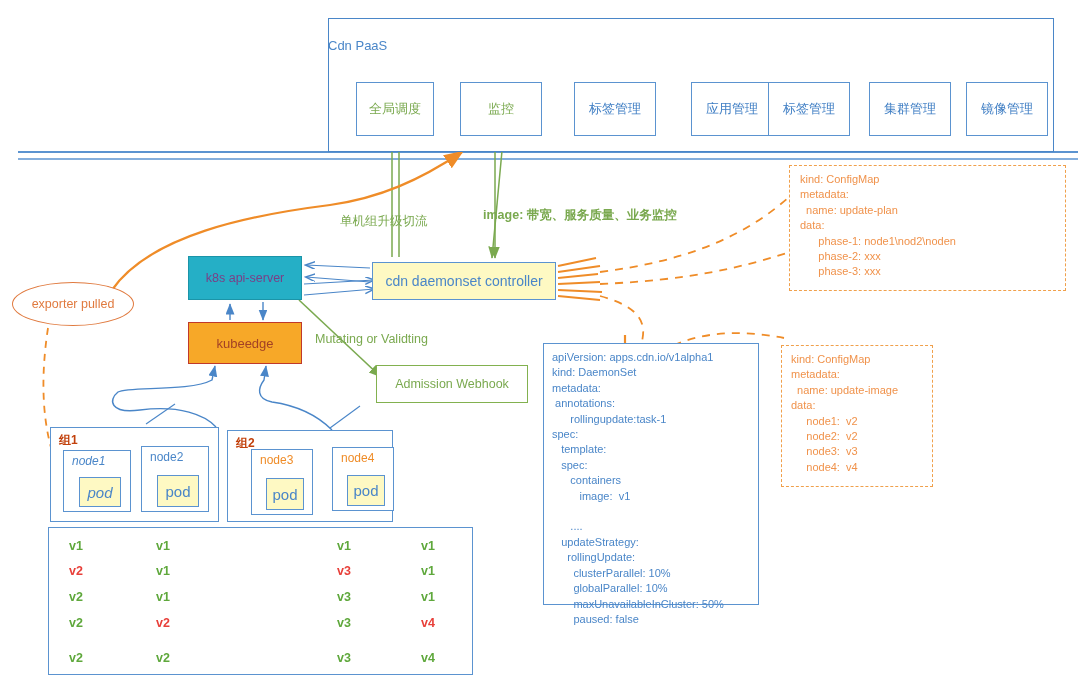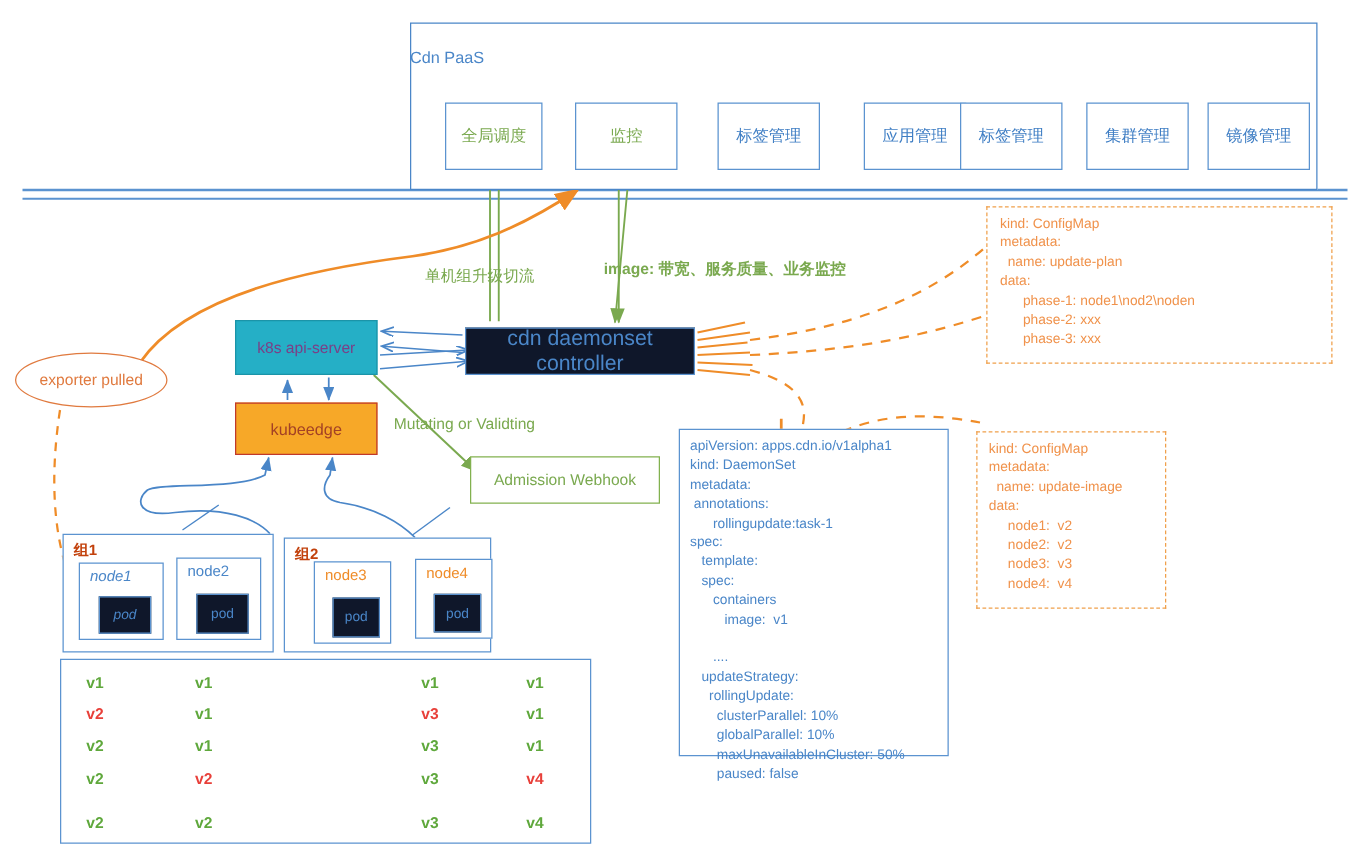"cdn daemonset controller" #daemonset-ctl { background: #0f172a -> #fef9c3; font-size: 17px -> 14px }
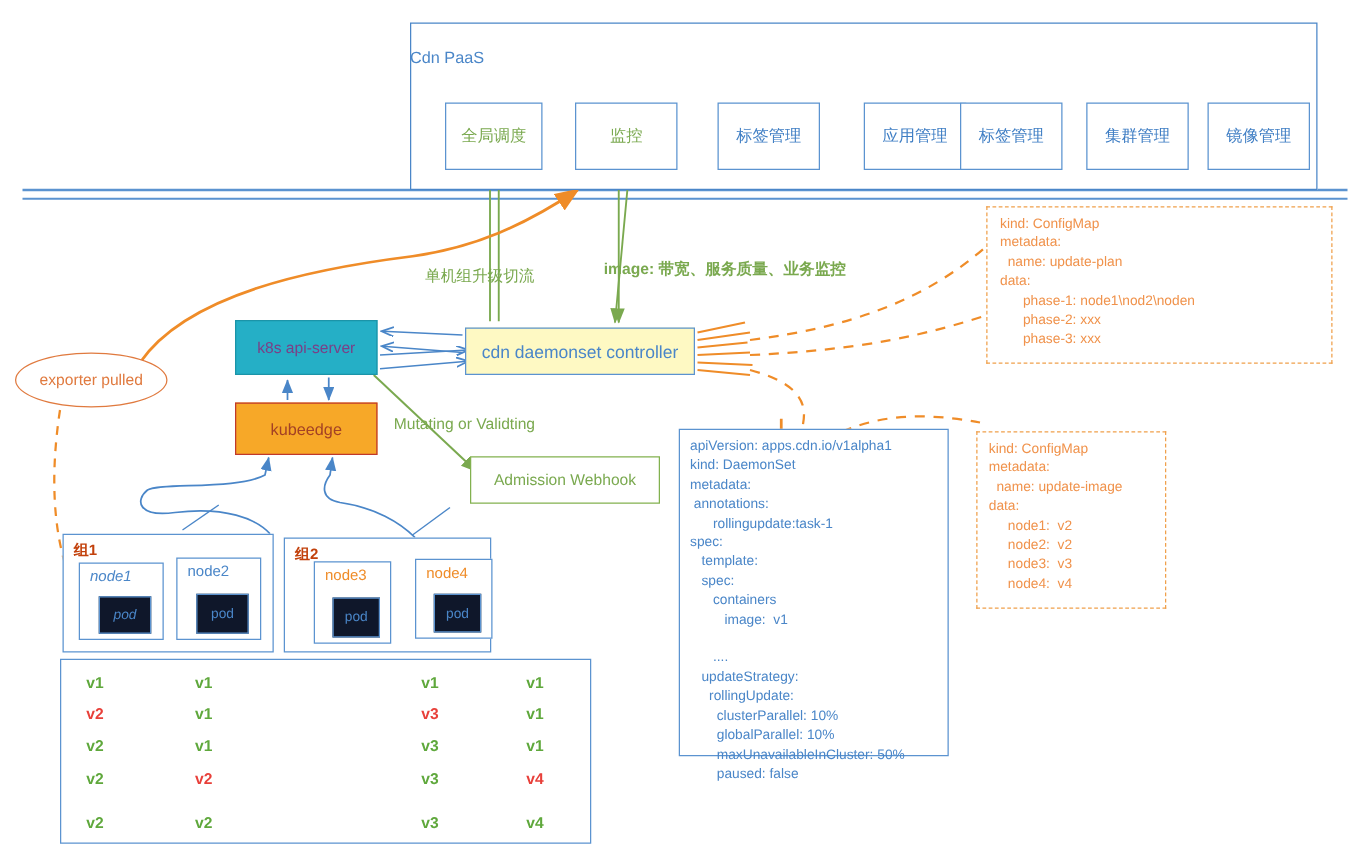"pod" .pod { background: #0f172a -> #fef9c3; font-size: 11px -> 15px }
